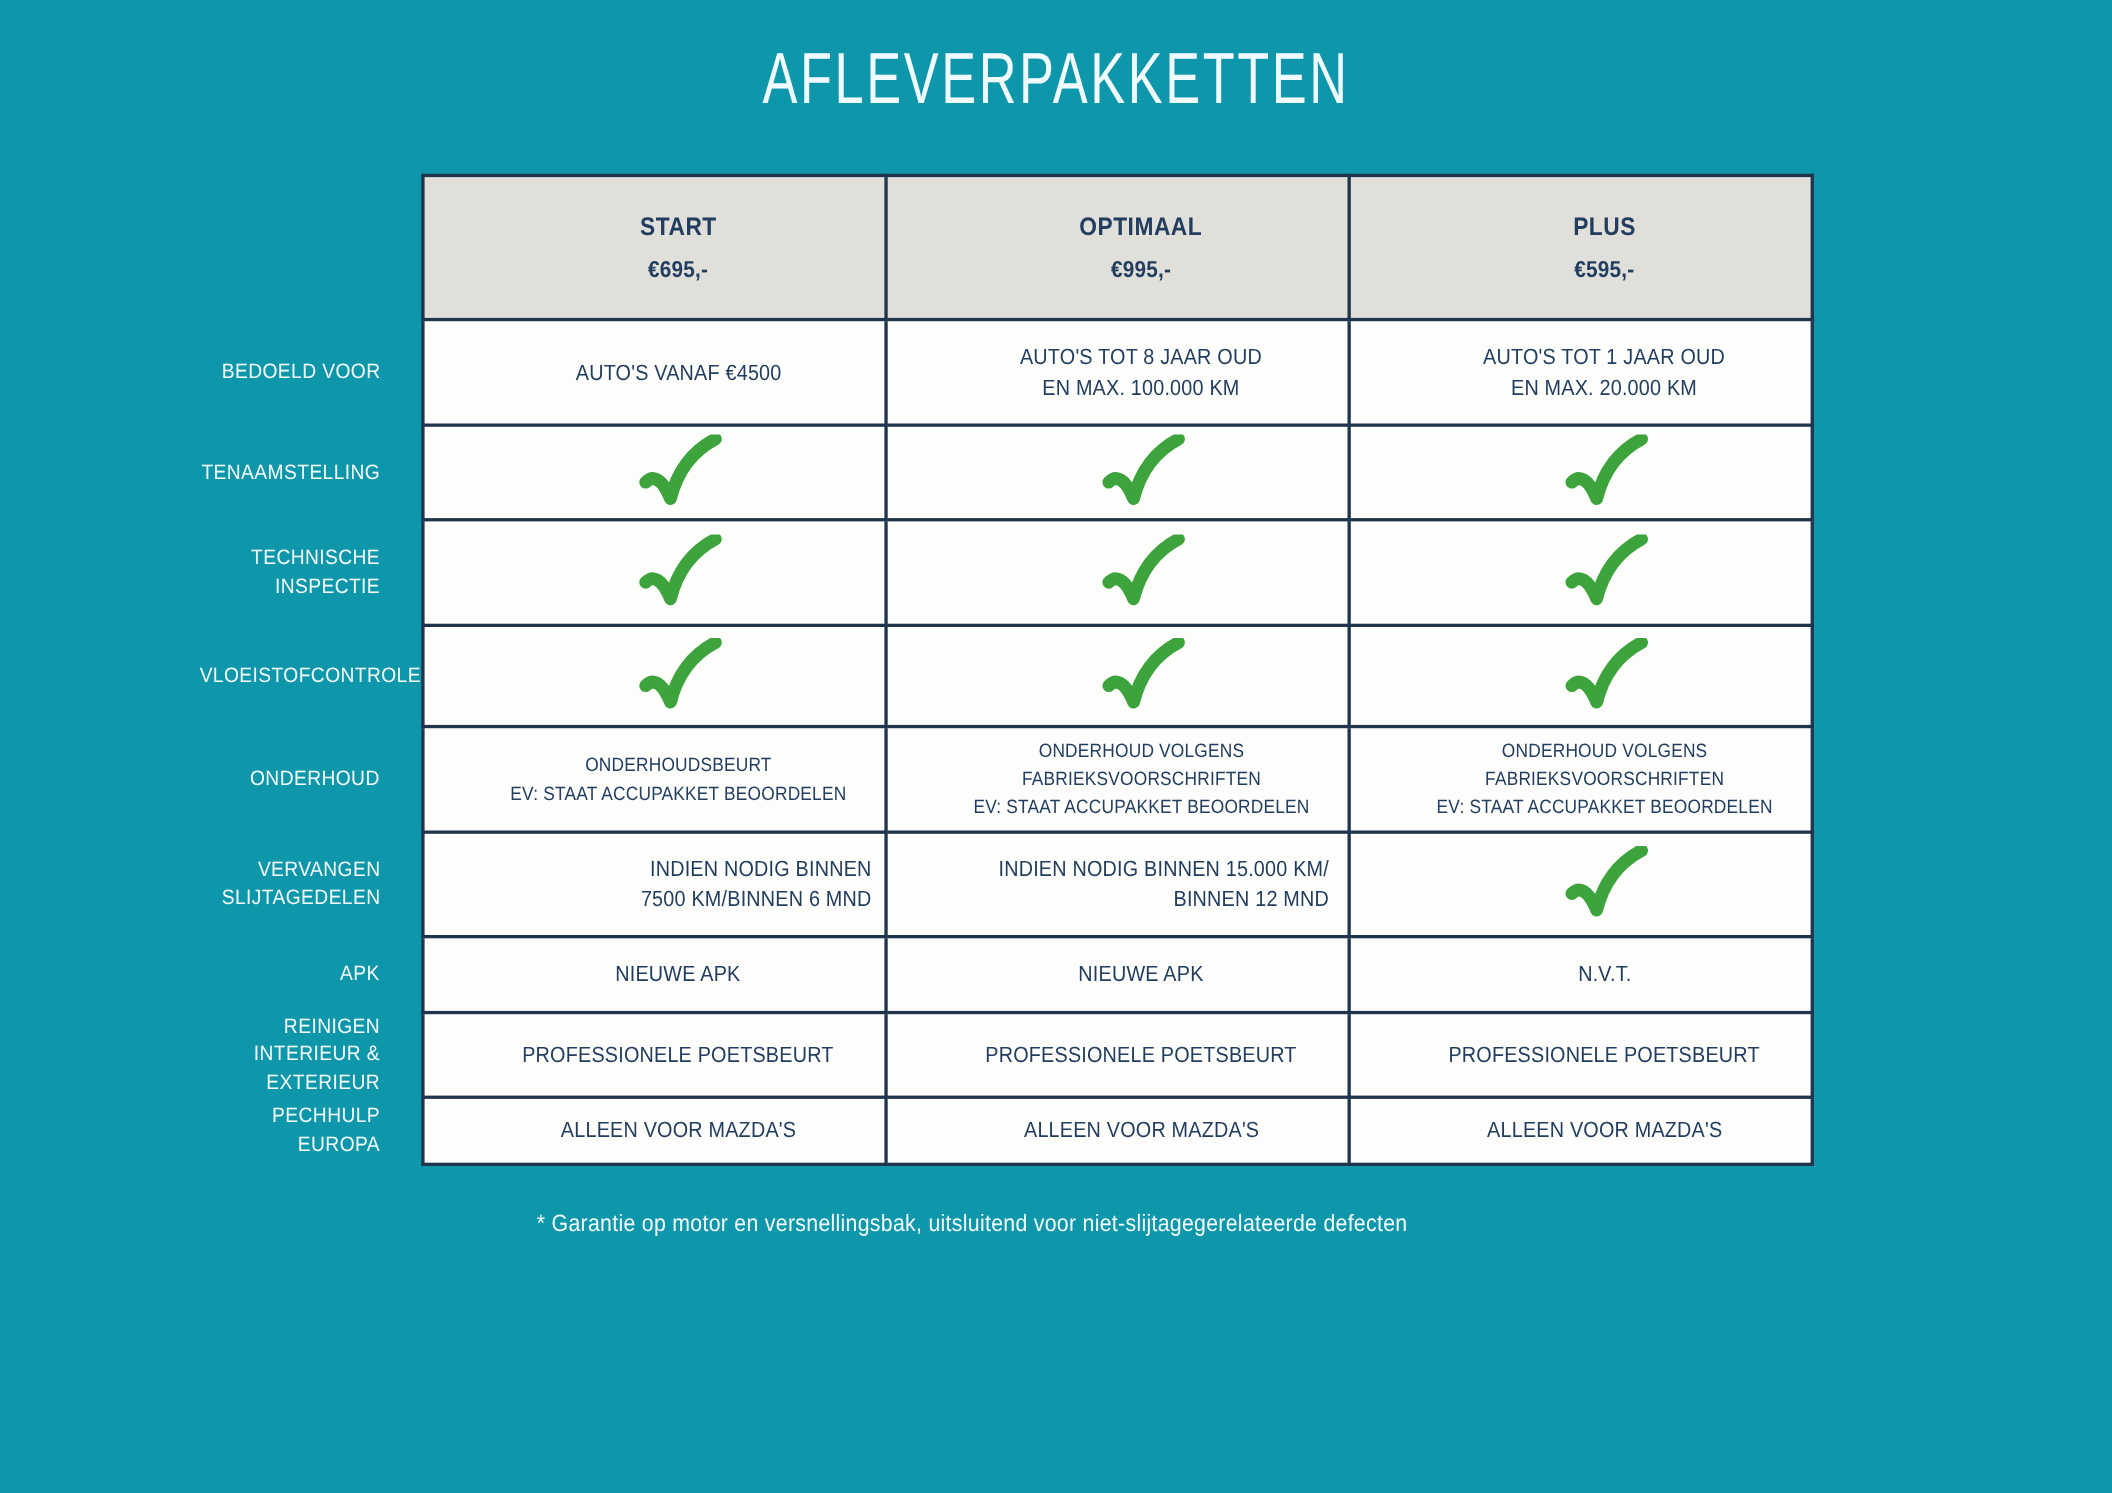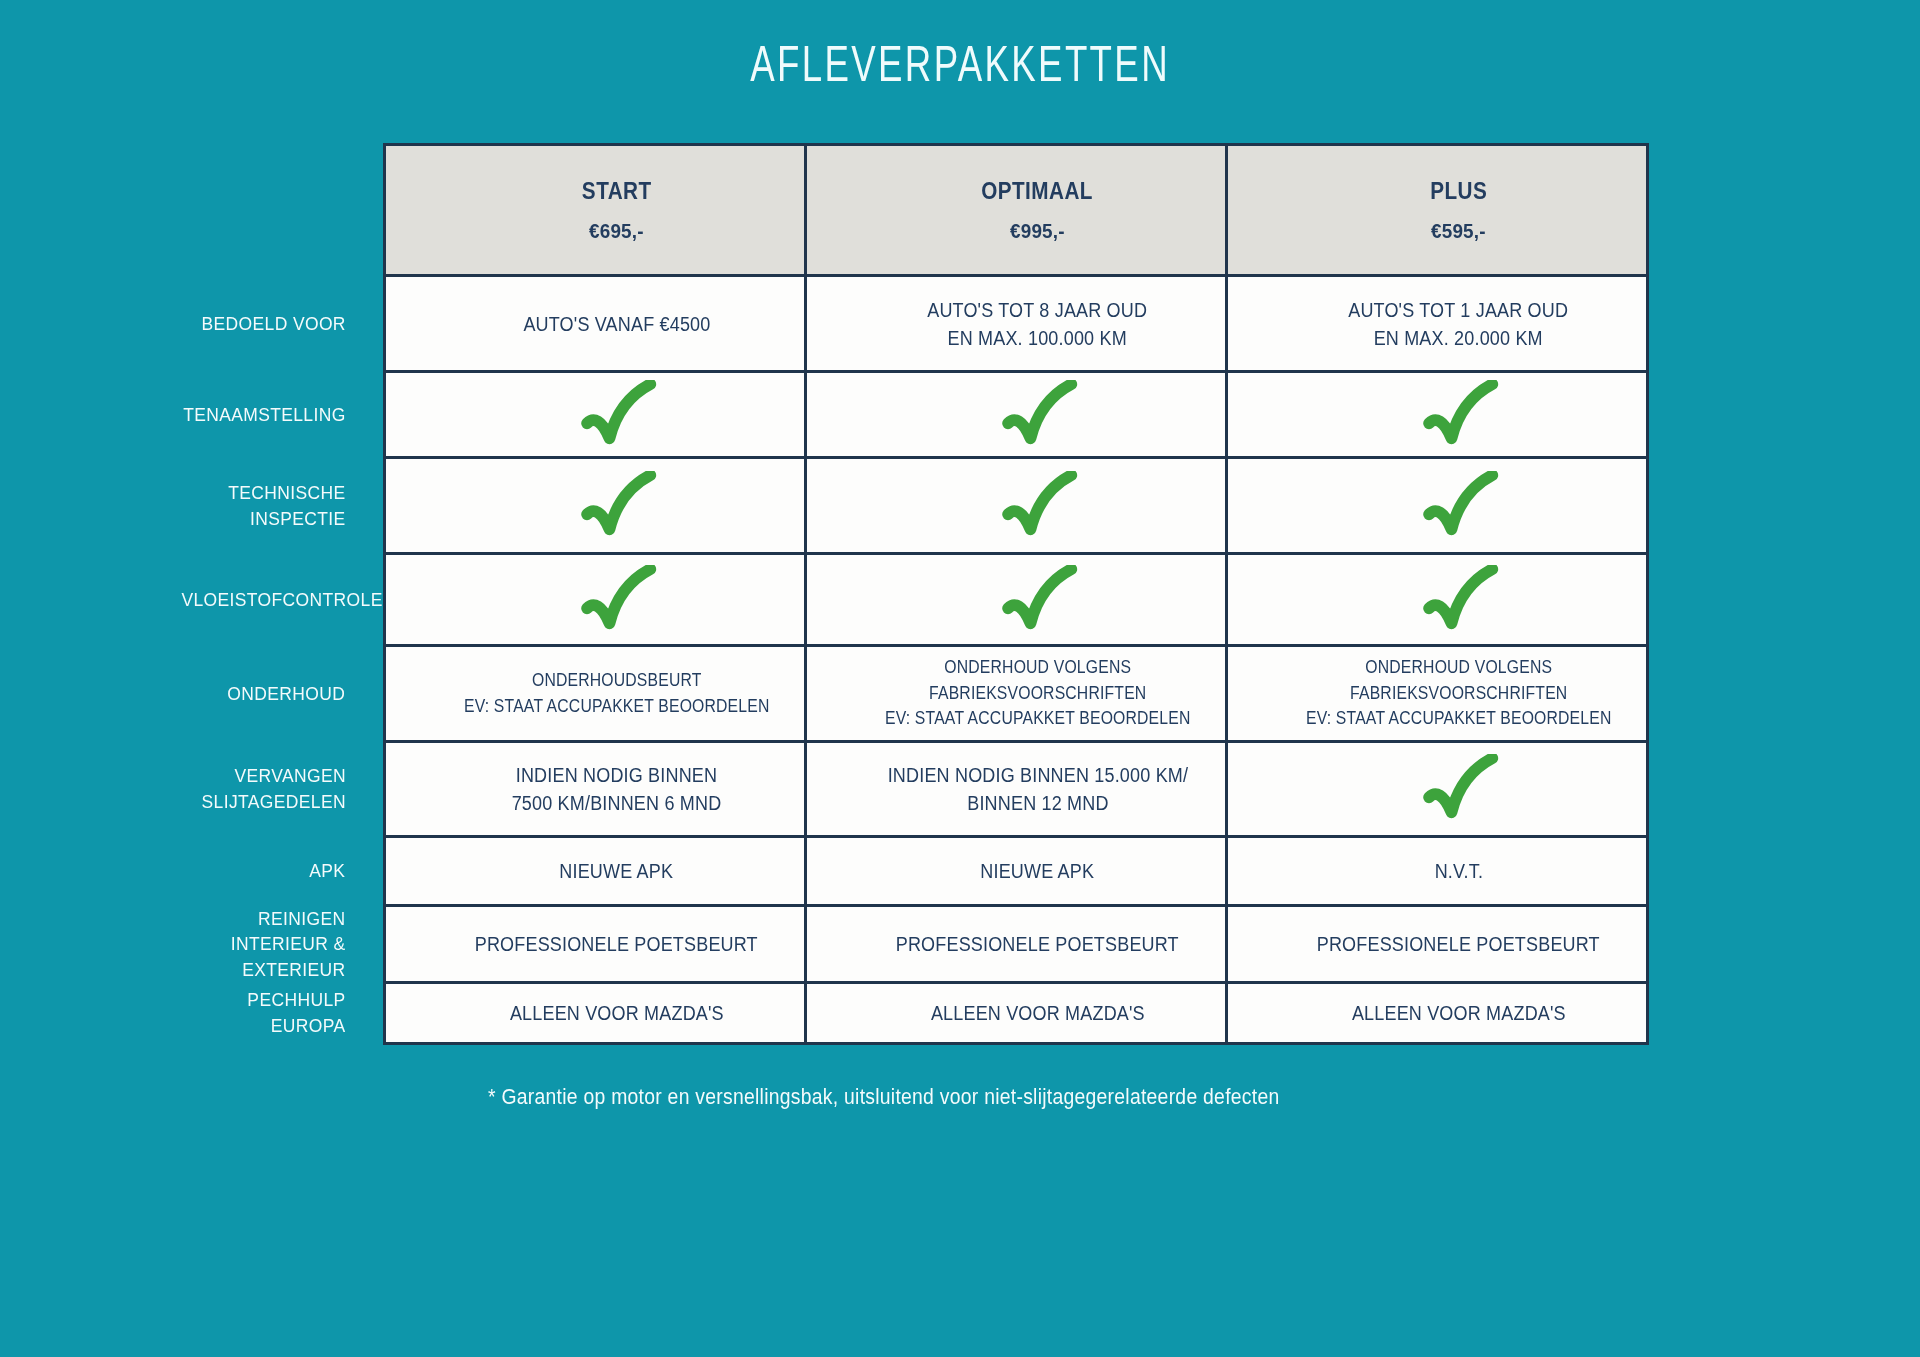"AFLEVERPAKKETTEN" .title { font-size: 47px -> 61px }
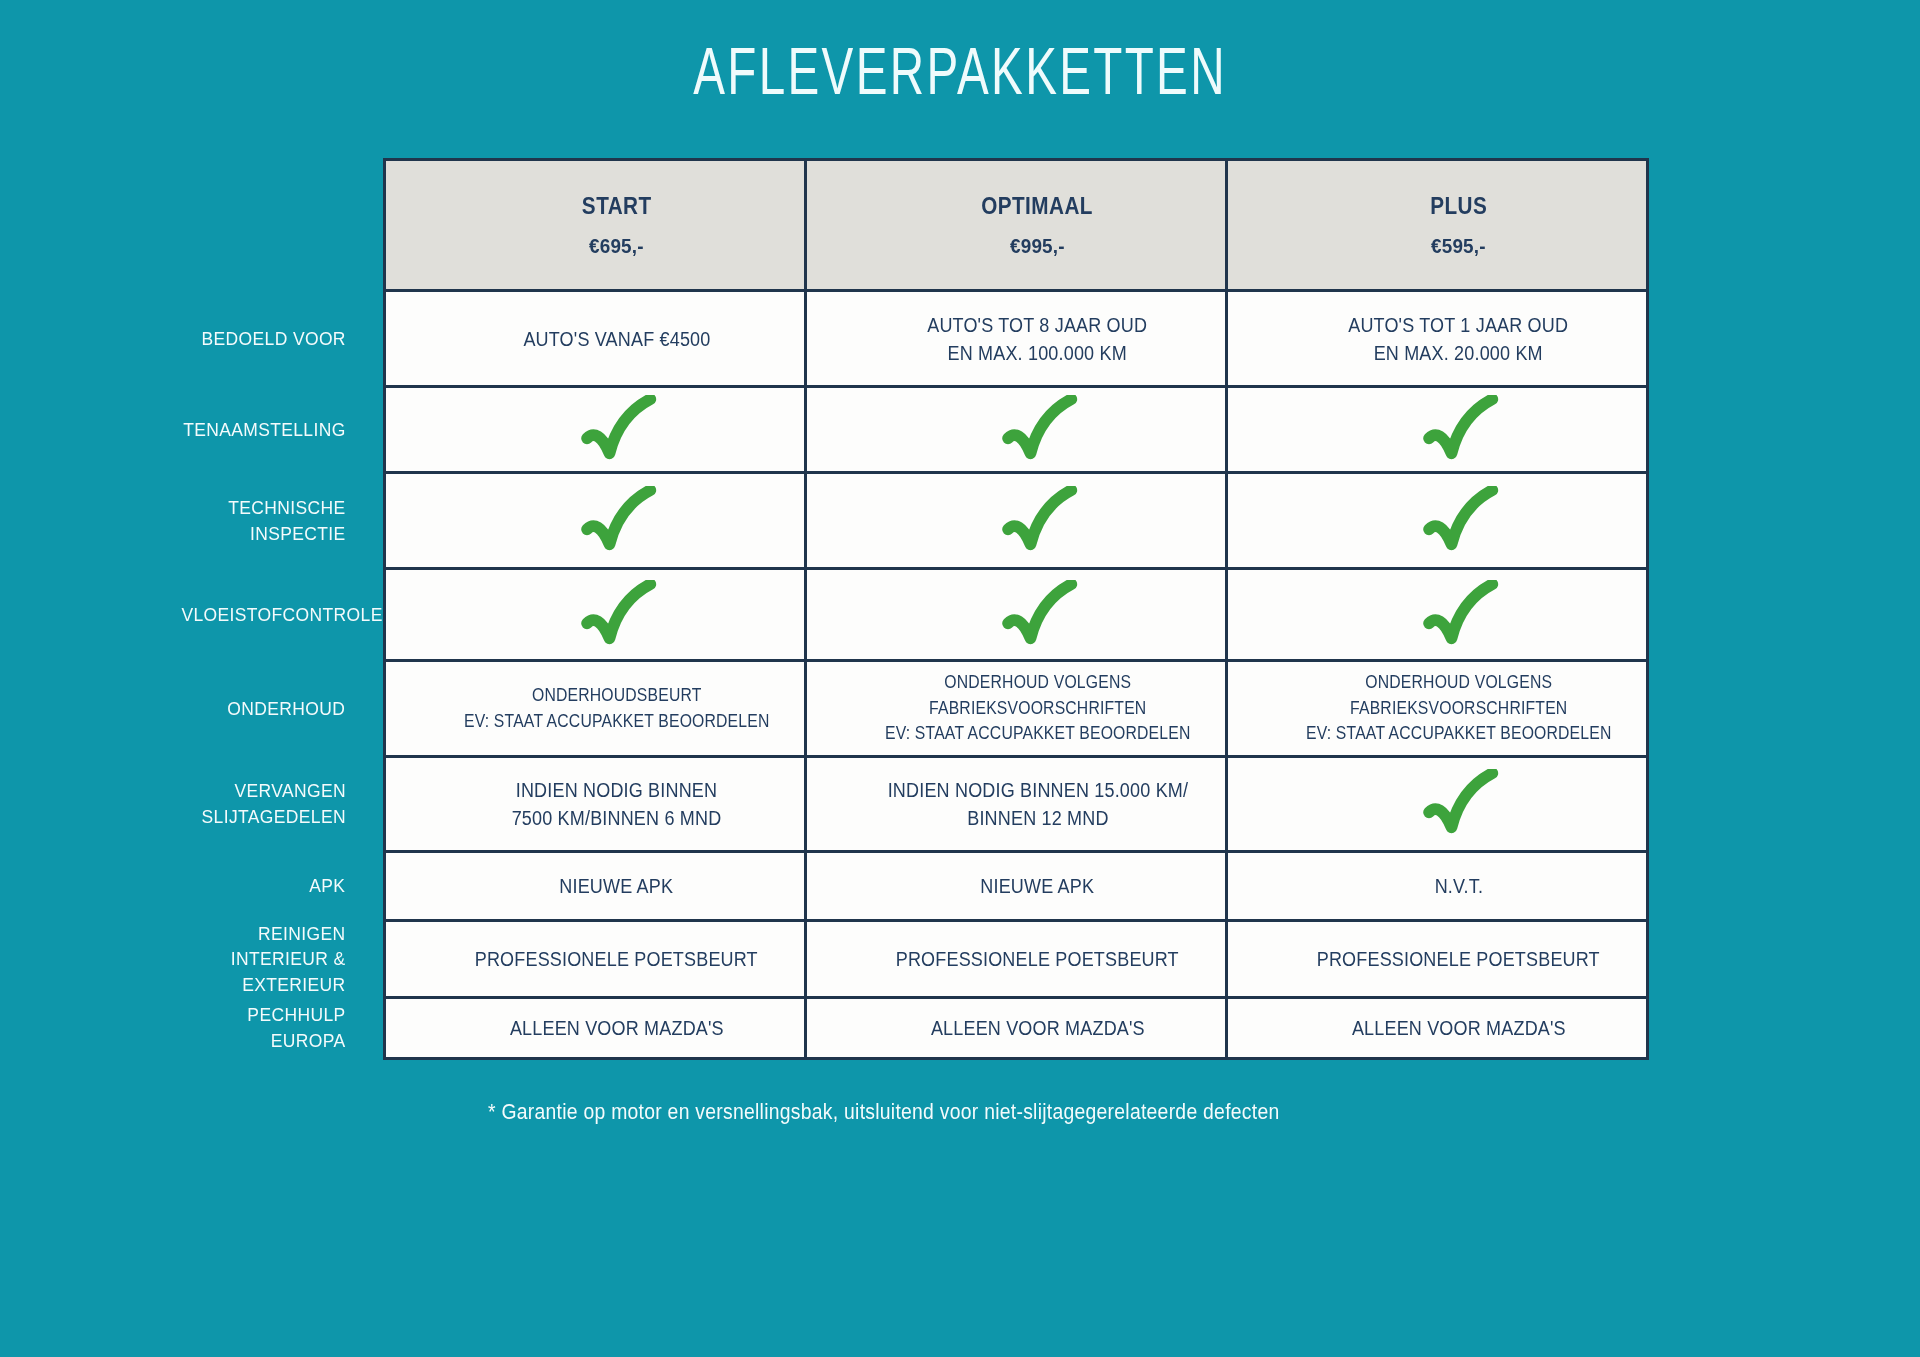"INDIEN NODIG BINNEN" tr.r-vervangen td.cell { text-align: none -> right }
